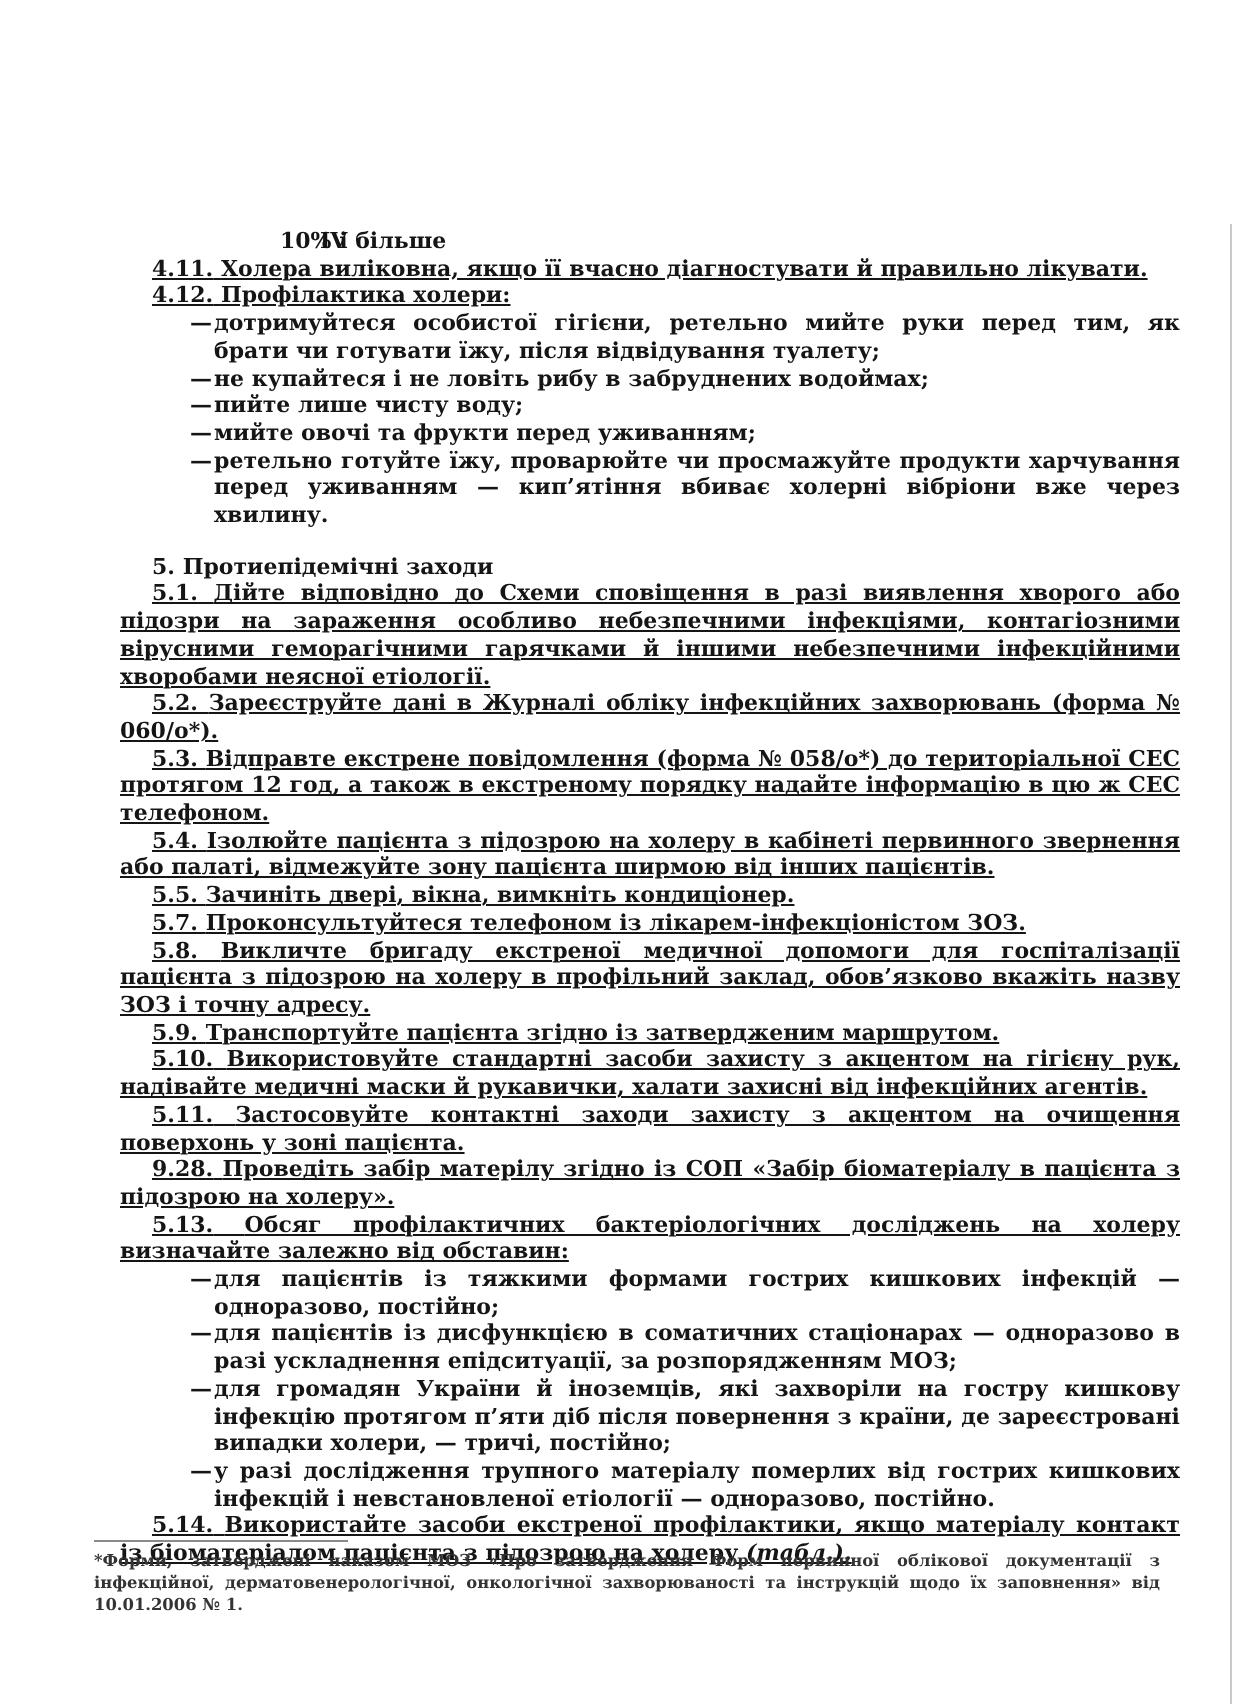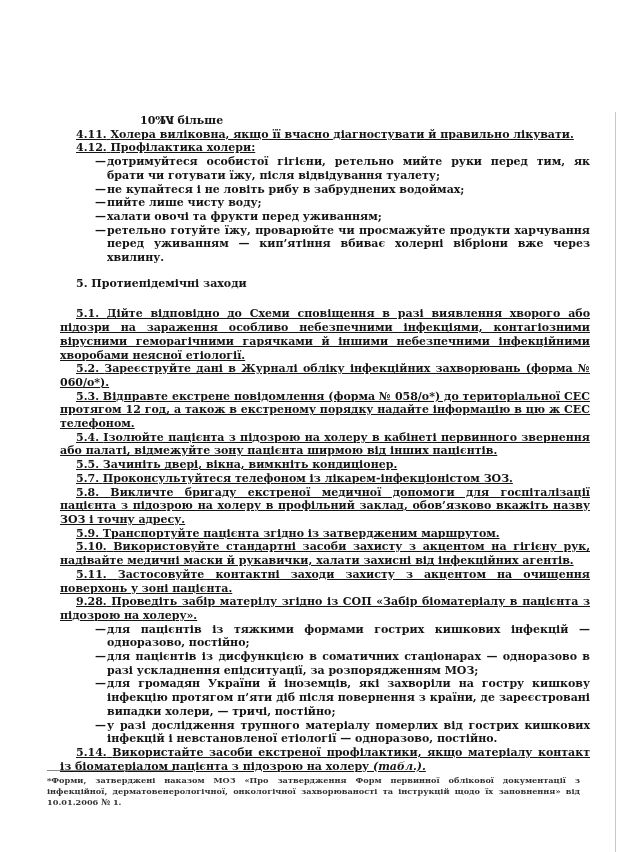"халати овочі та фрукти перед" span { text: халати -> мийте }
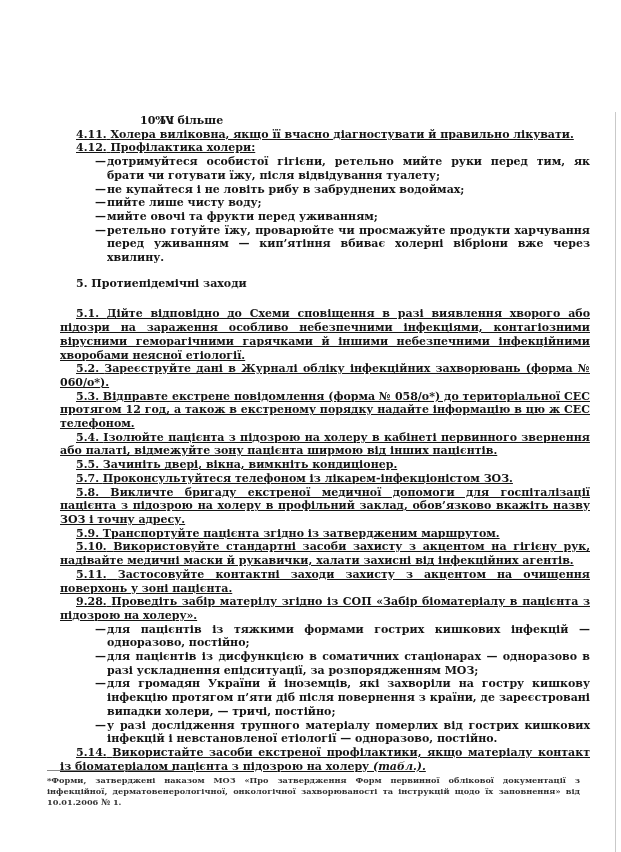"5. Протиепідемічні заходи" .heading { margin: 12px 0 17px 0 -> 12px 0 0 0 }
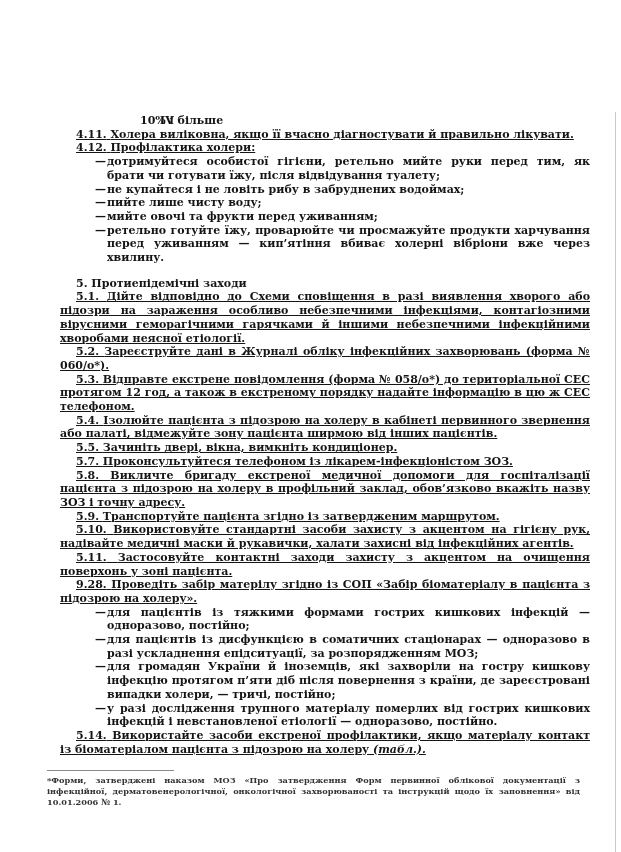"5.13. Обсяг профілактичних" p.para { html: none -> <p><span>5.13.</span> <span>Обсяг профілактичних бактеріологічних досліджень на холеру визначайте залежно від обставин:</span></p> }
